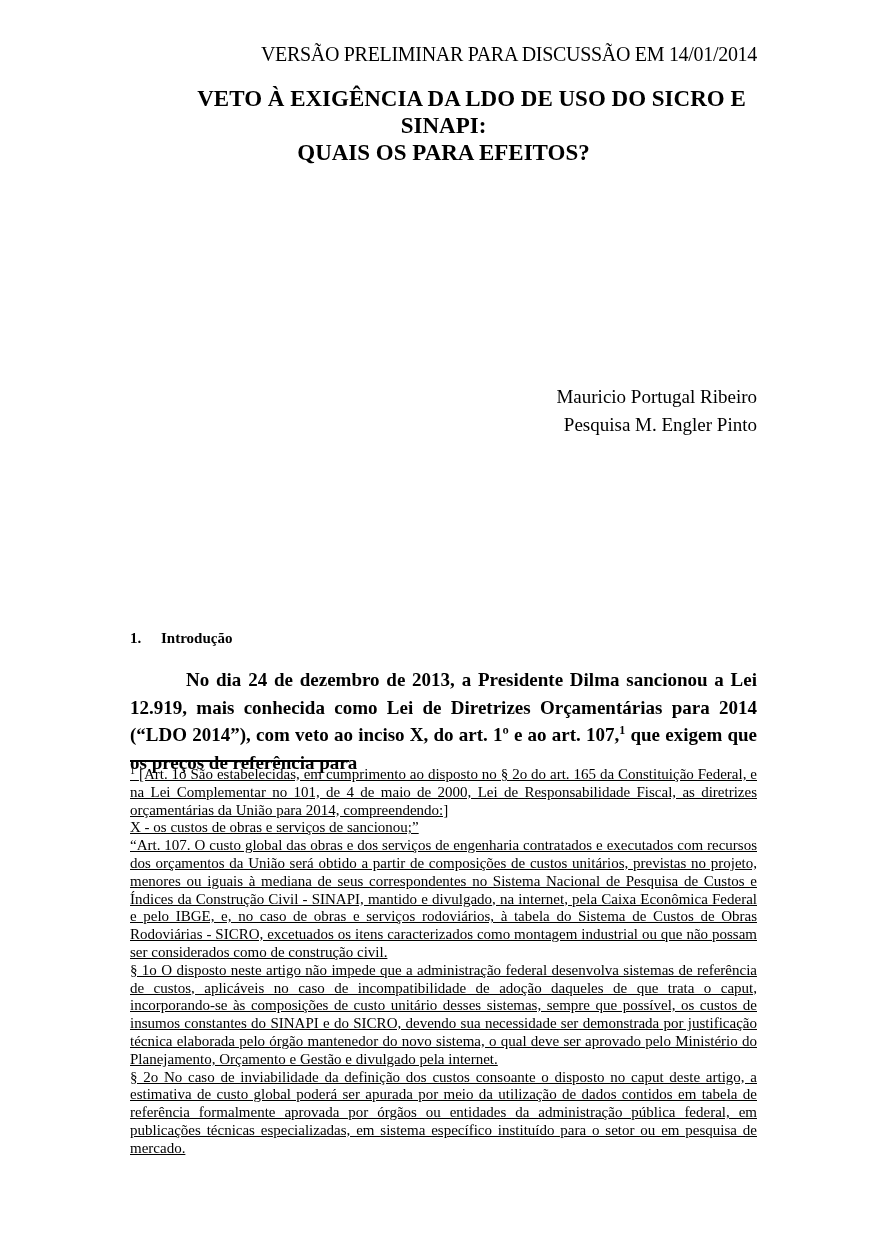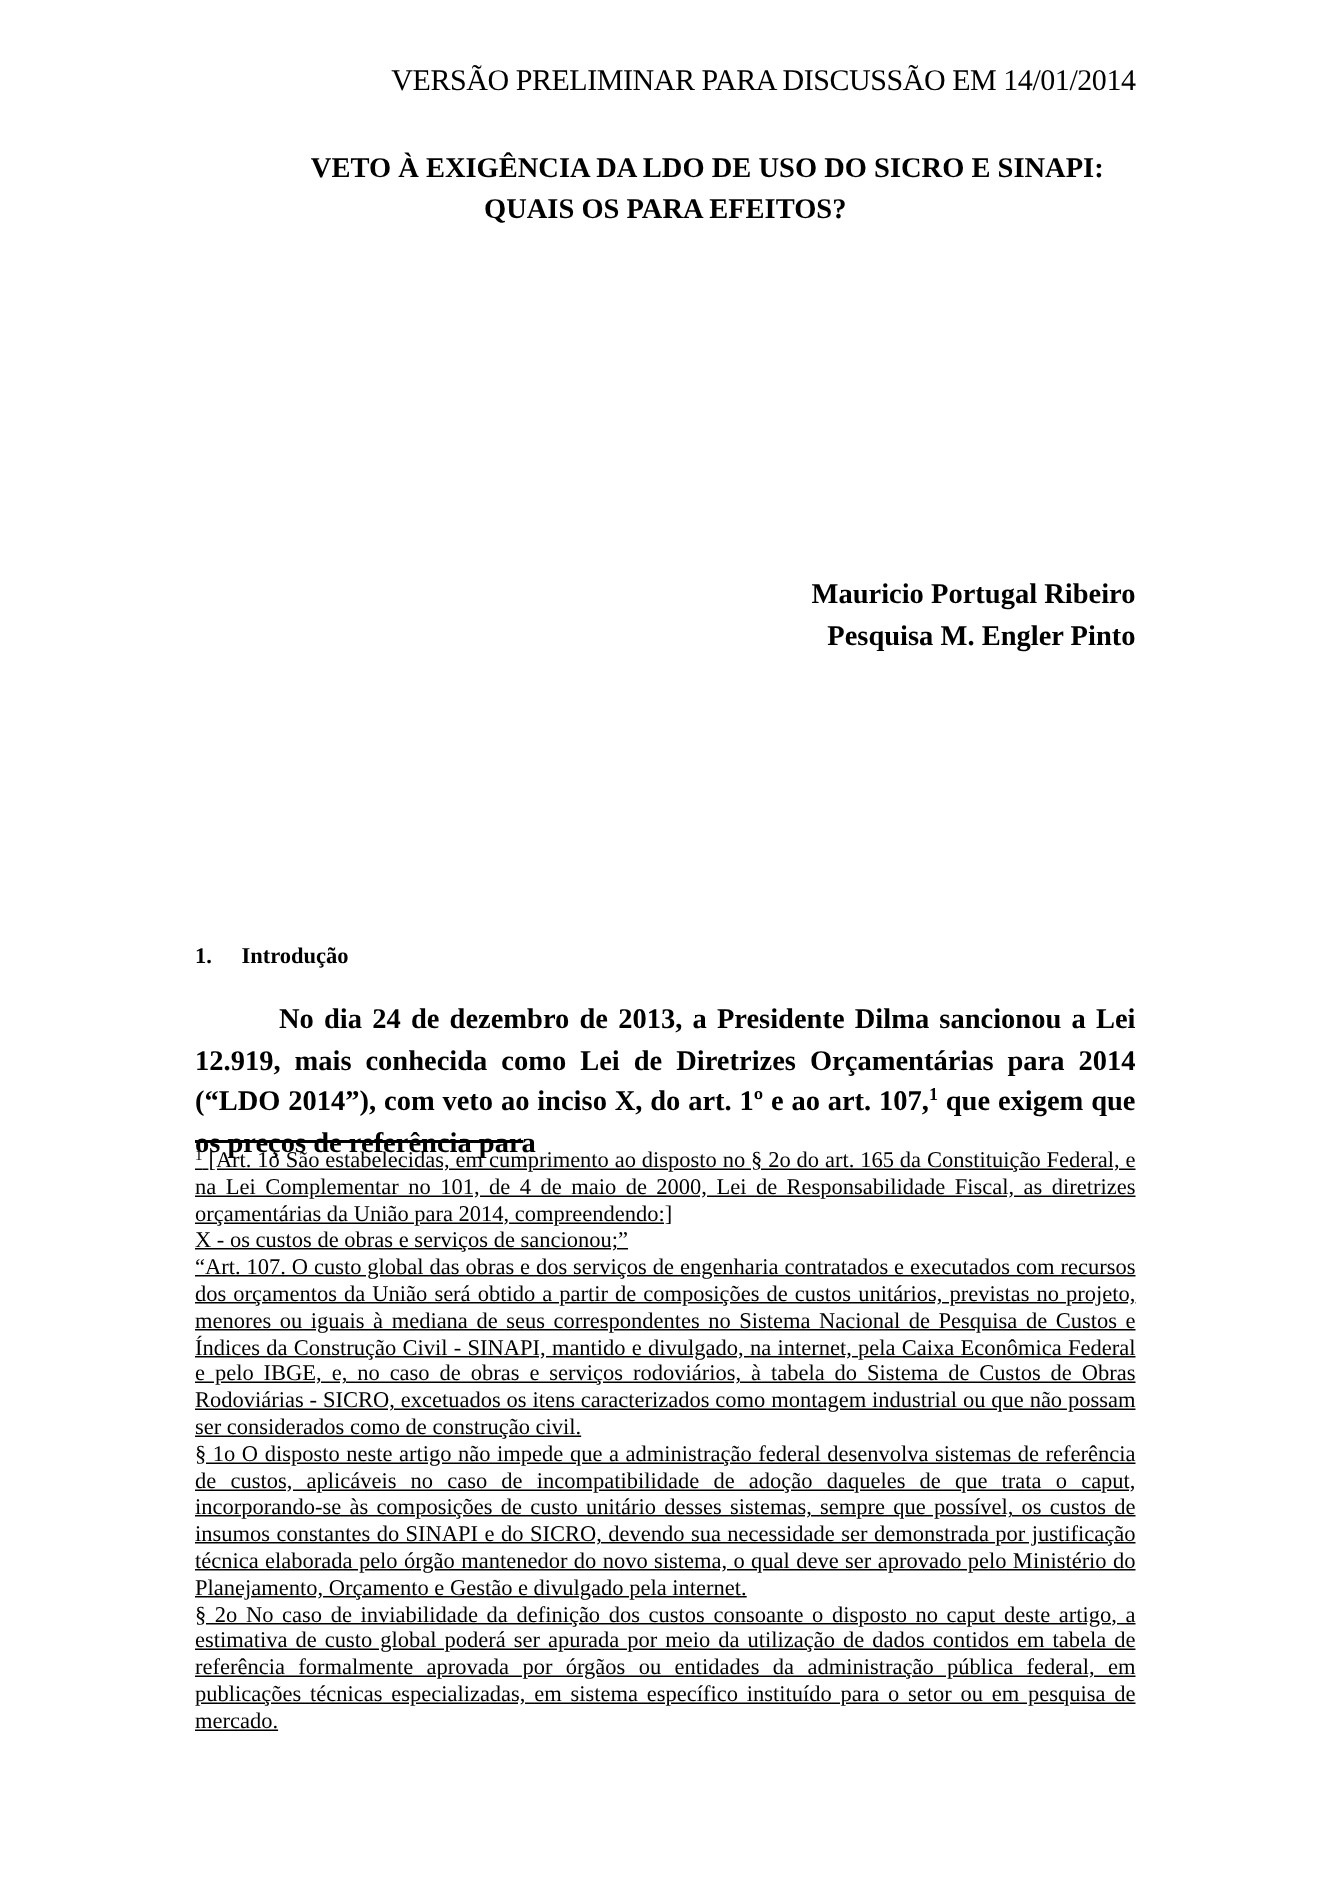"VETO À EXIGÊNCIA DA LDO" .doc-title { font-size: 19px -> 23px; top: 99px -> 85px }
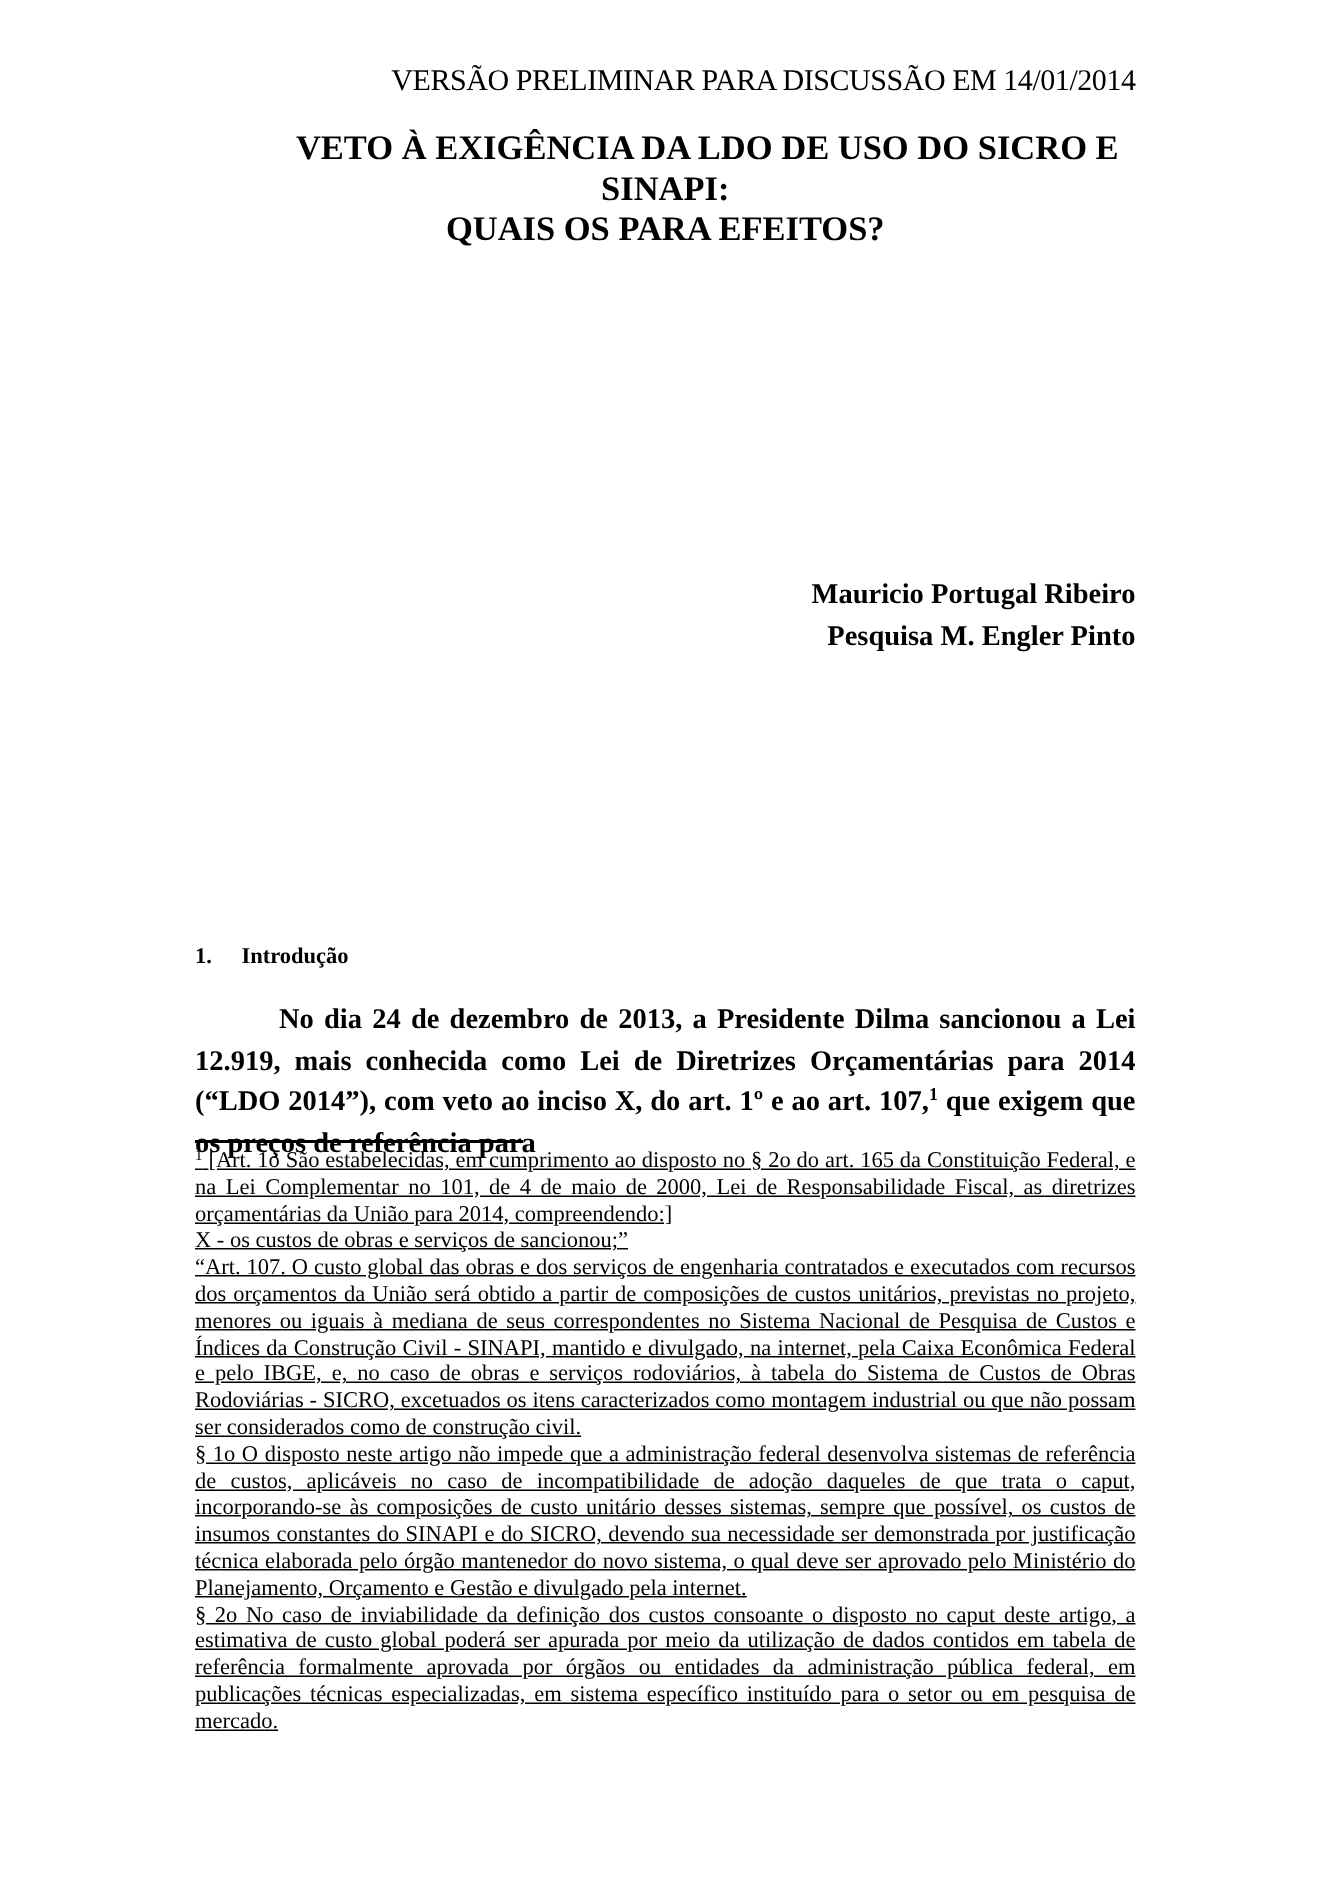"Mauricio Portugal Ribeiro" .authors { font-weight: bold -> normal }
